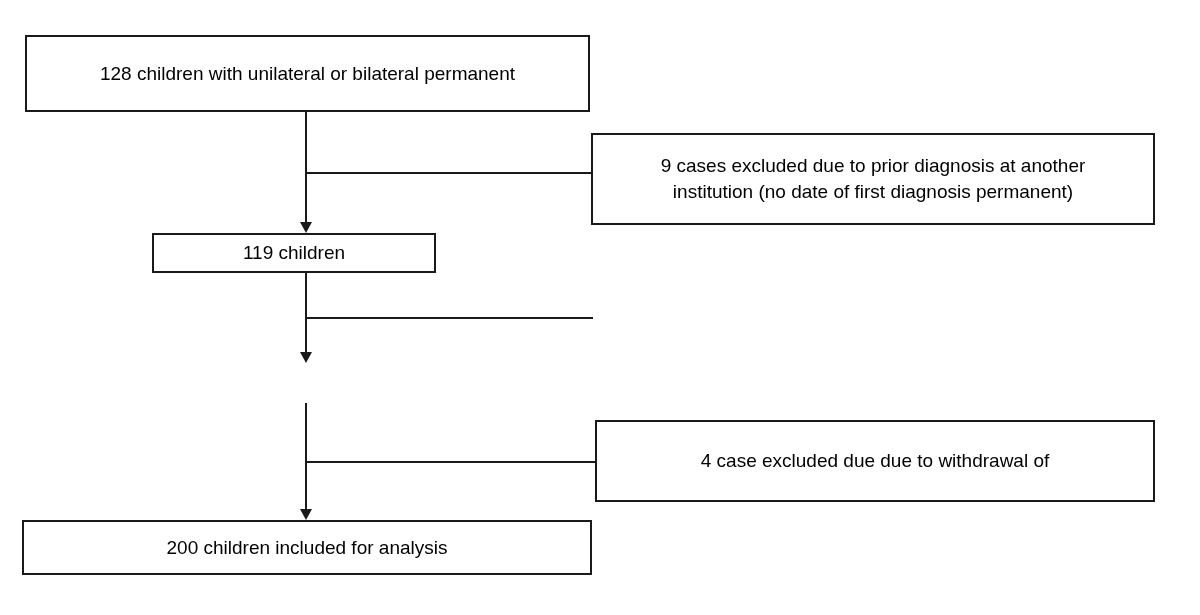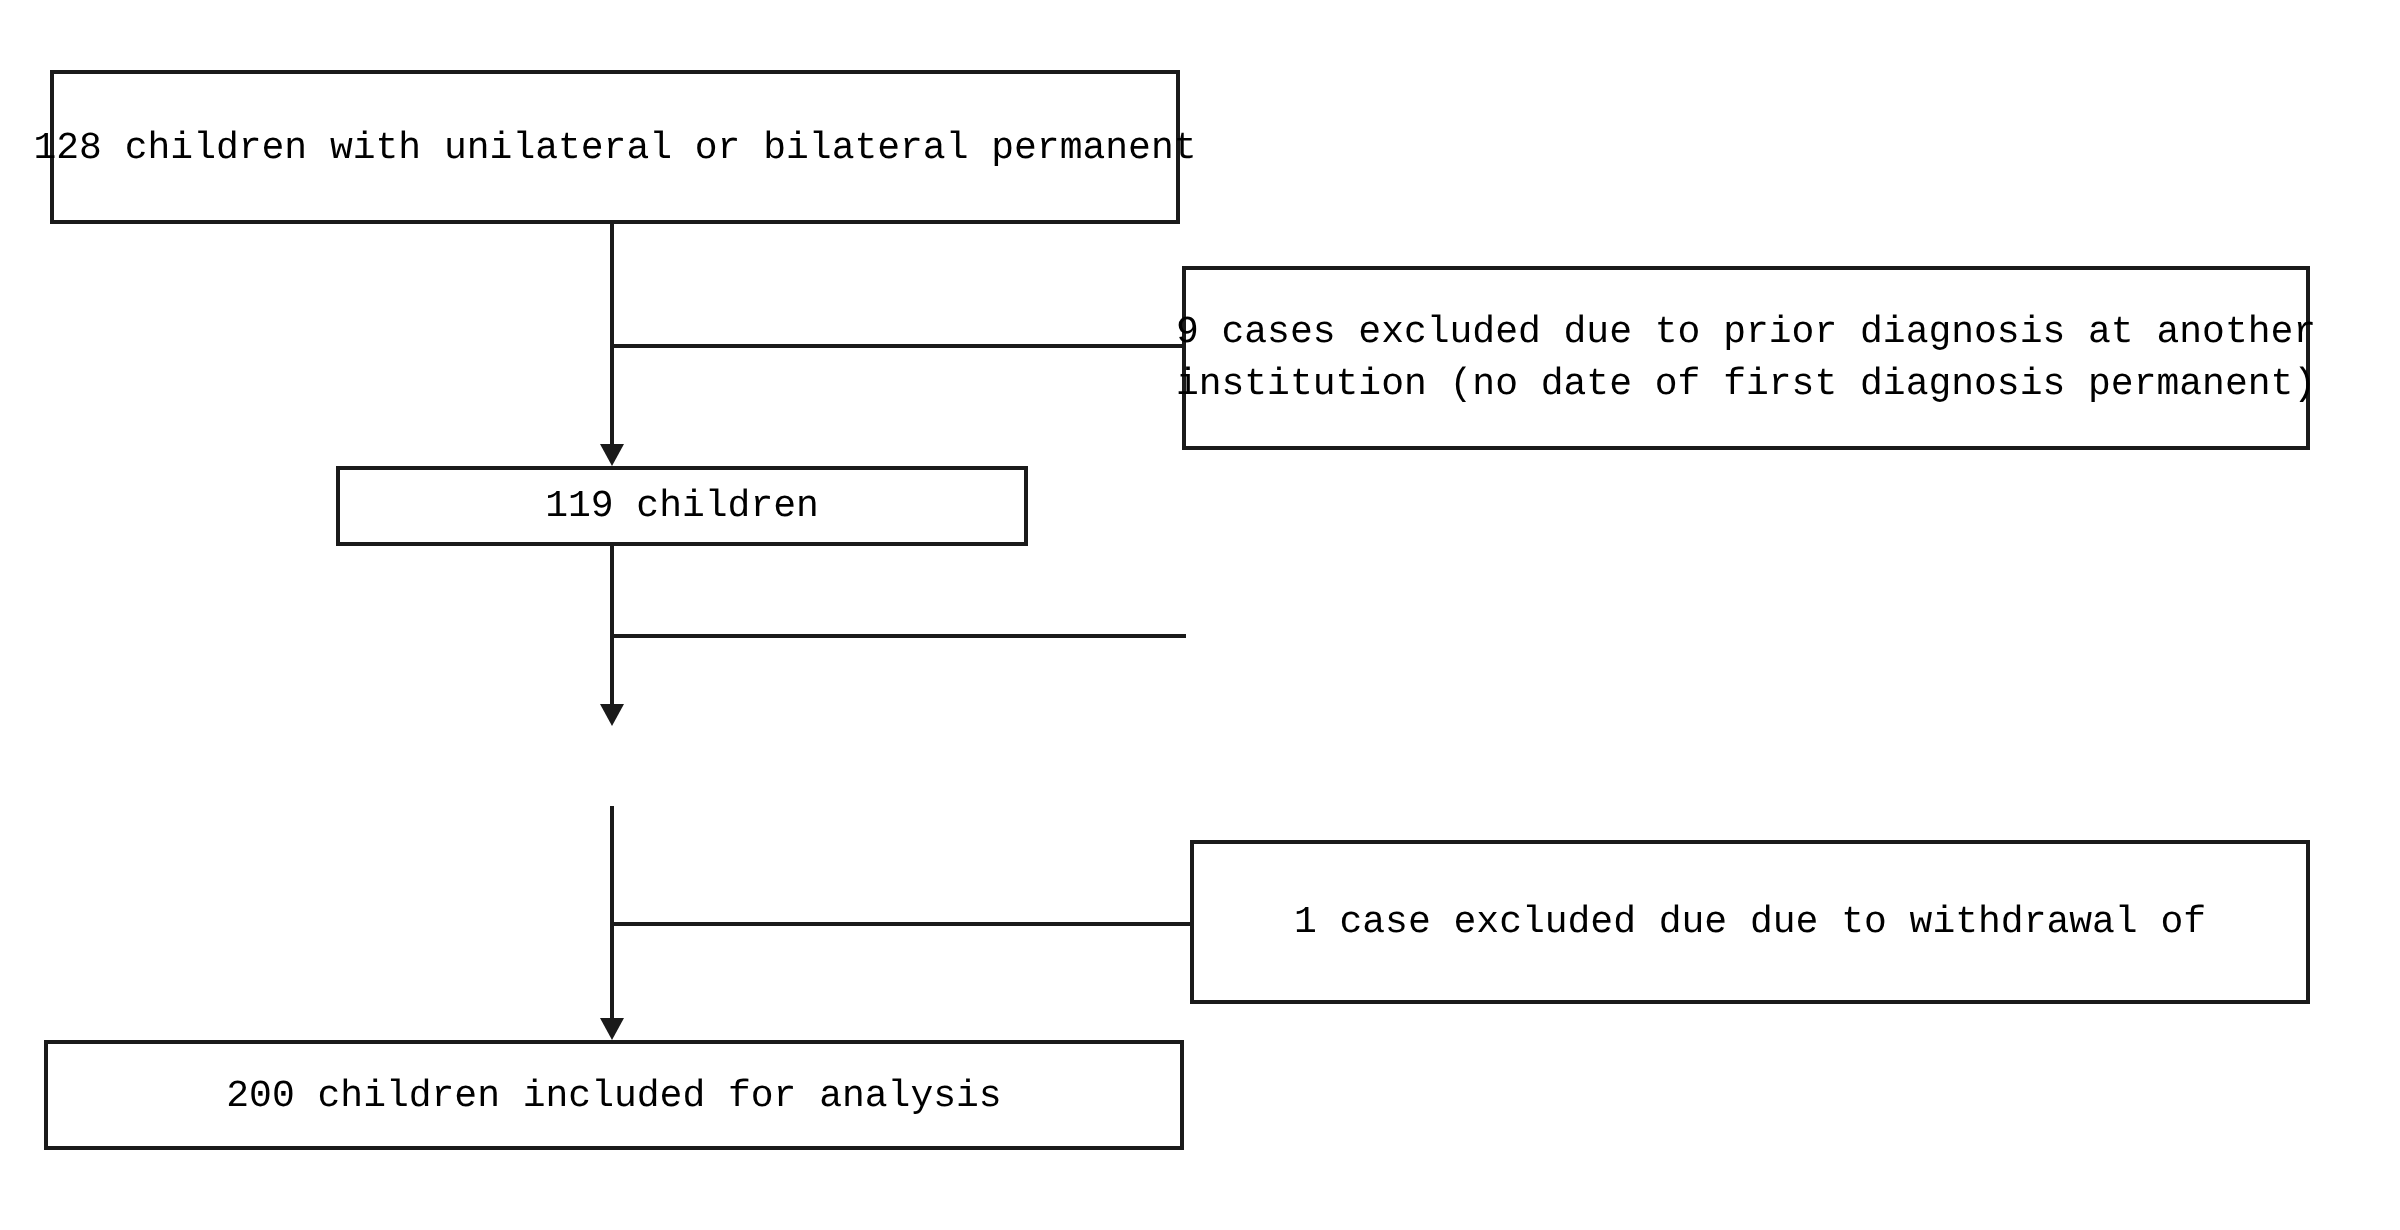"128 children with unilateral or" .canvas { font-family: Liberation Mono, monospace -> Liberation Sans, sans-serif }
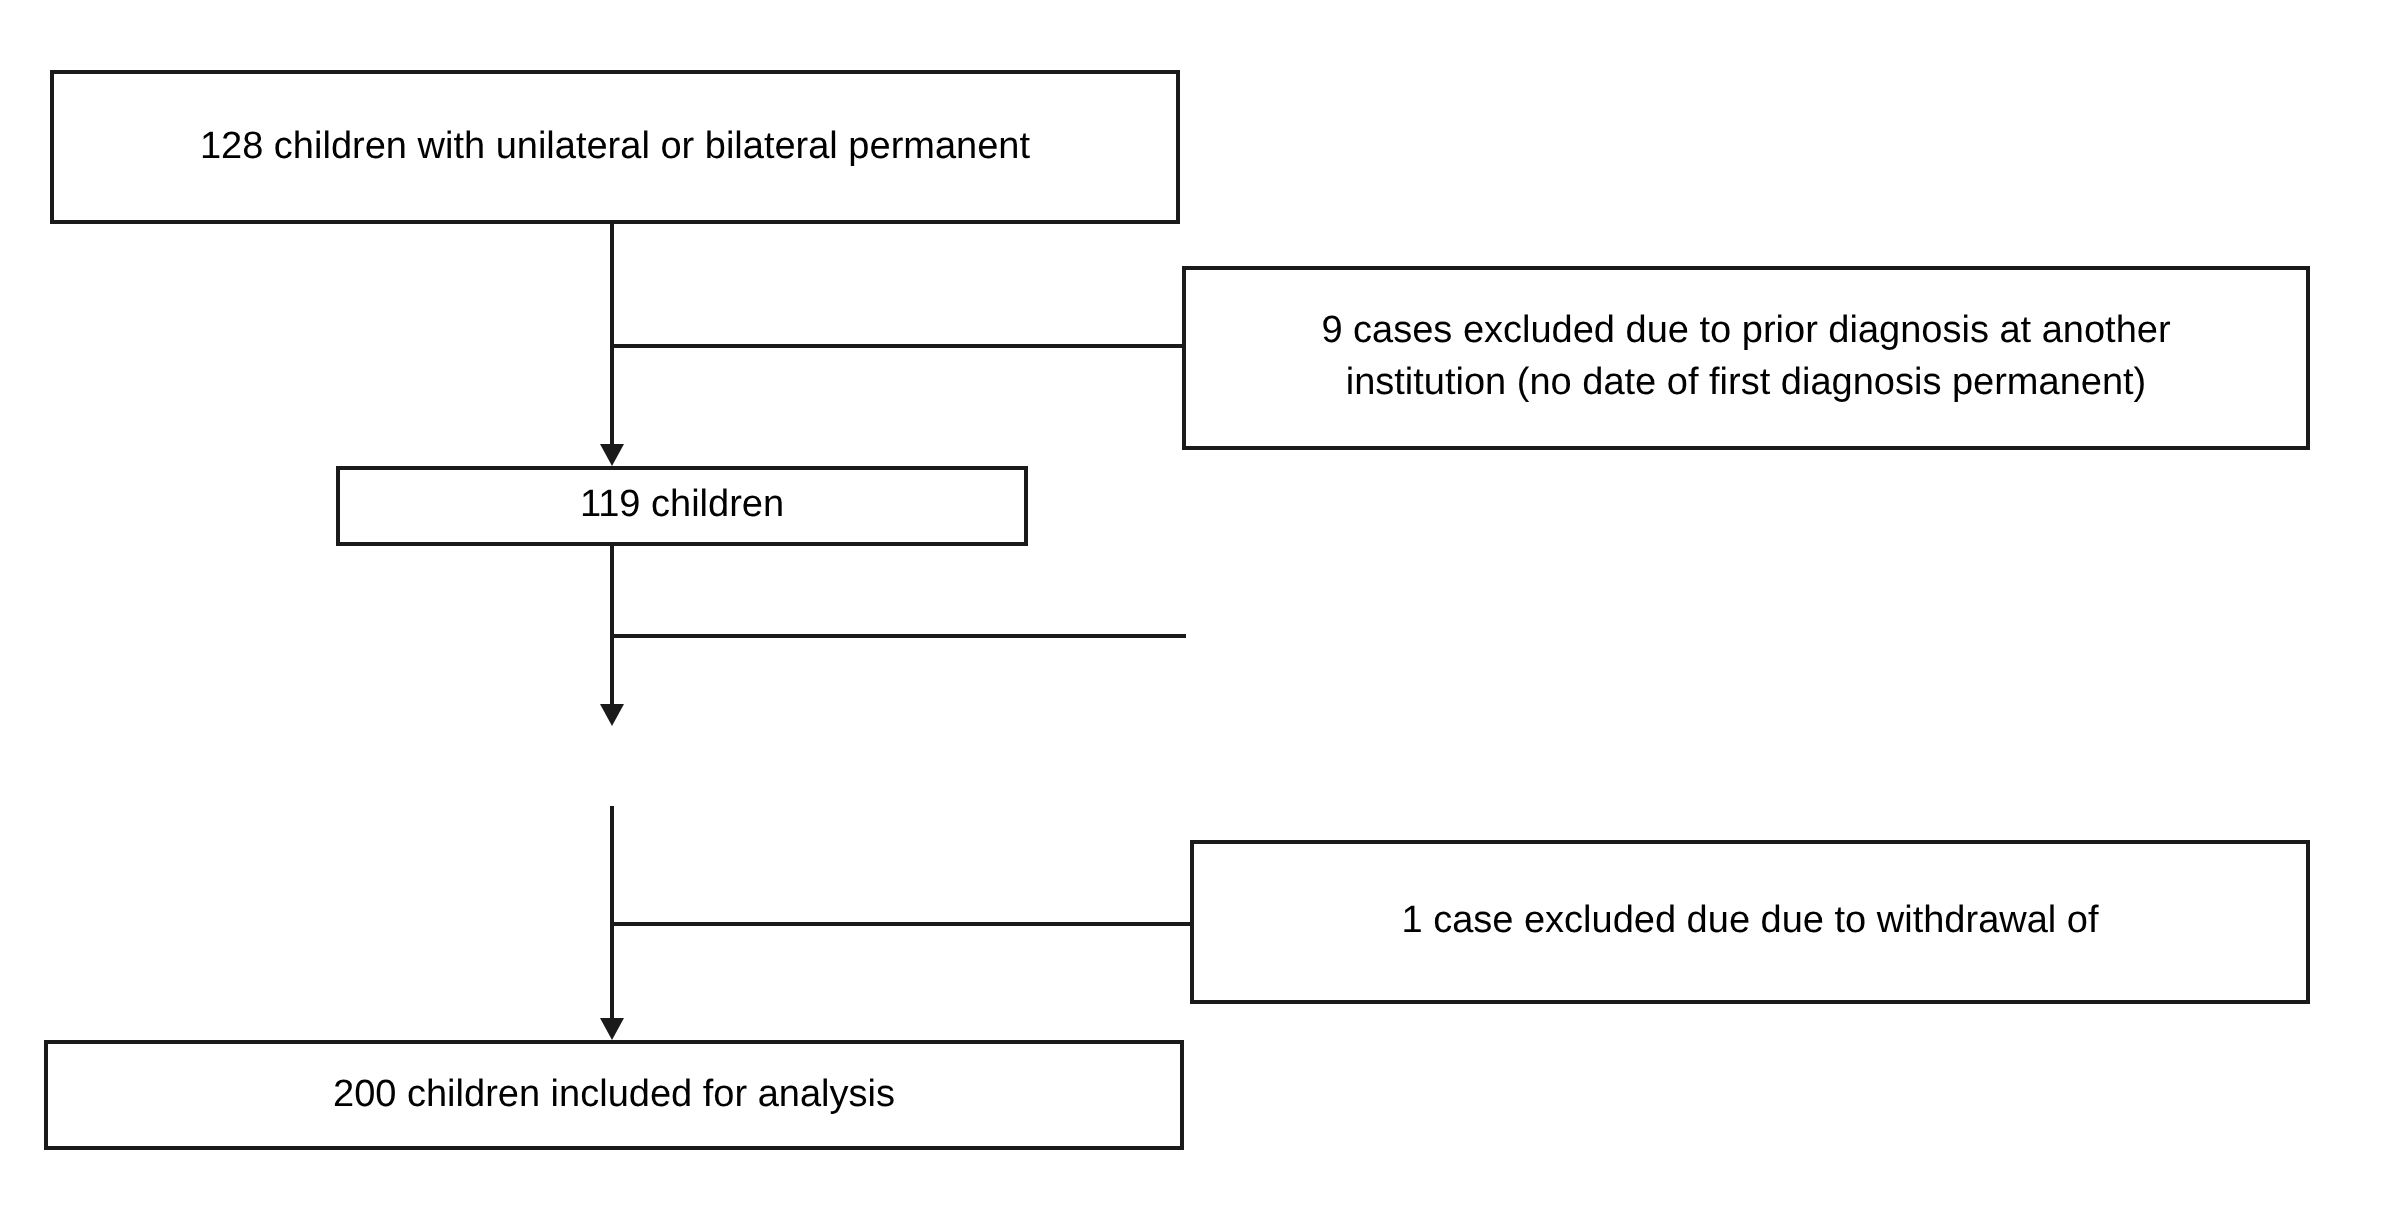"119 children" div.node { left: 168px -> 152px; width: 346px -> 284px }
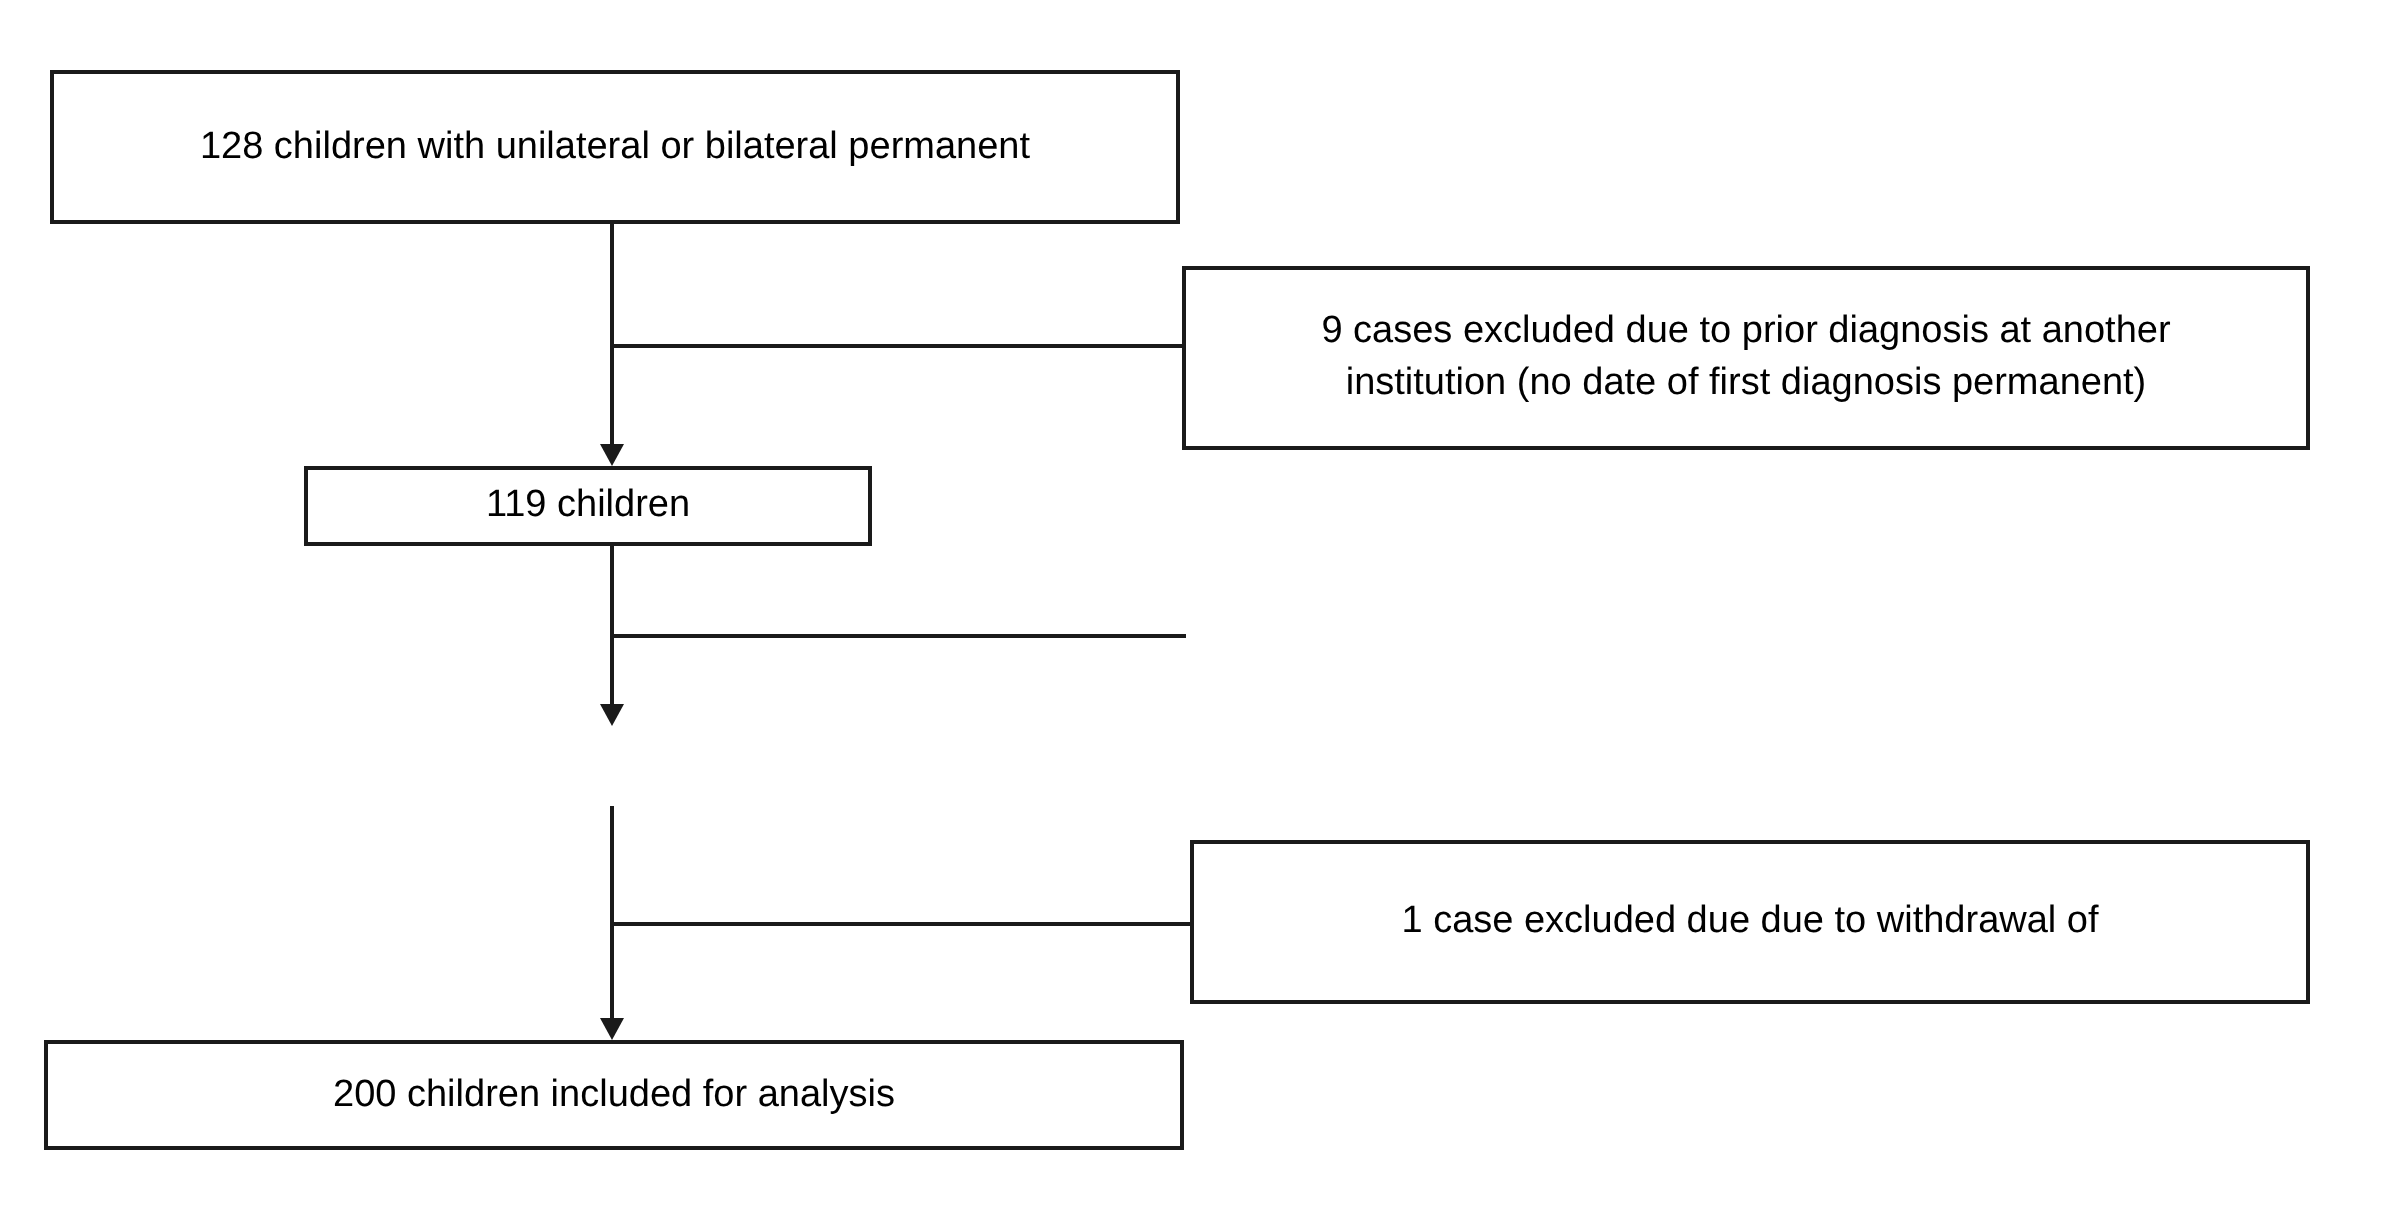"1 case excluded due due" span { text: 1 -> 4 }
